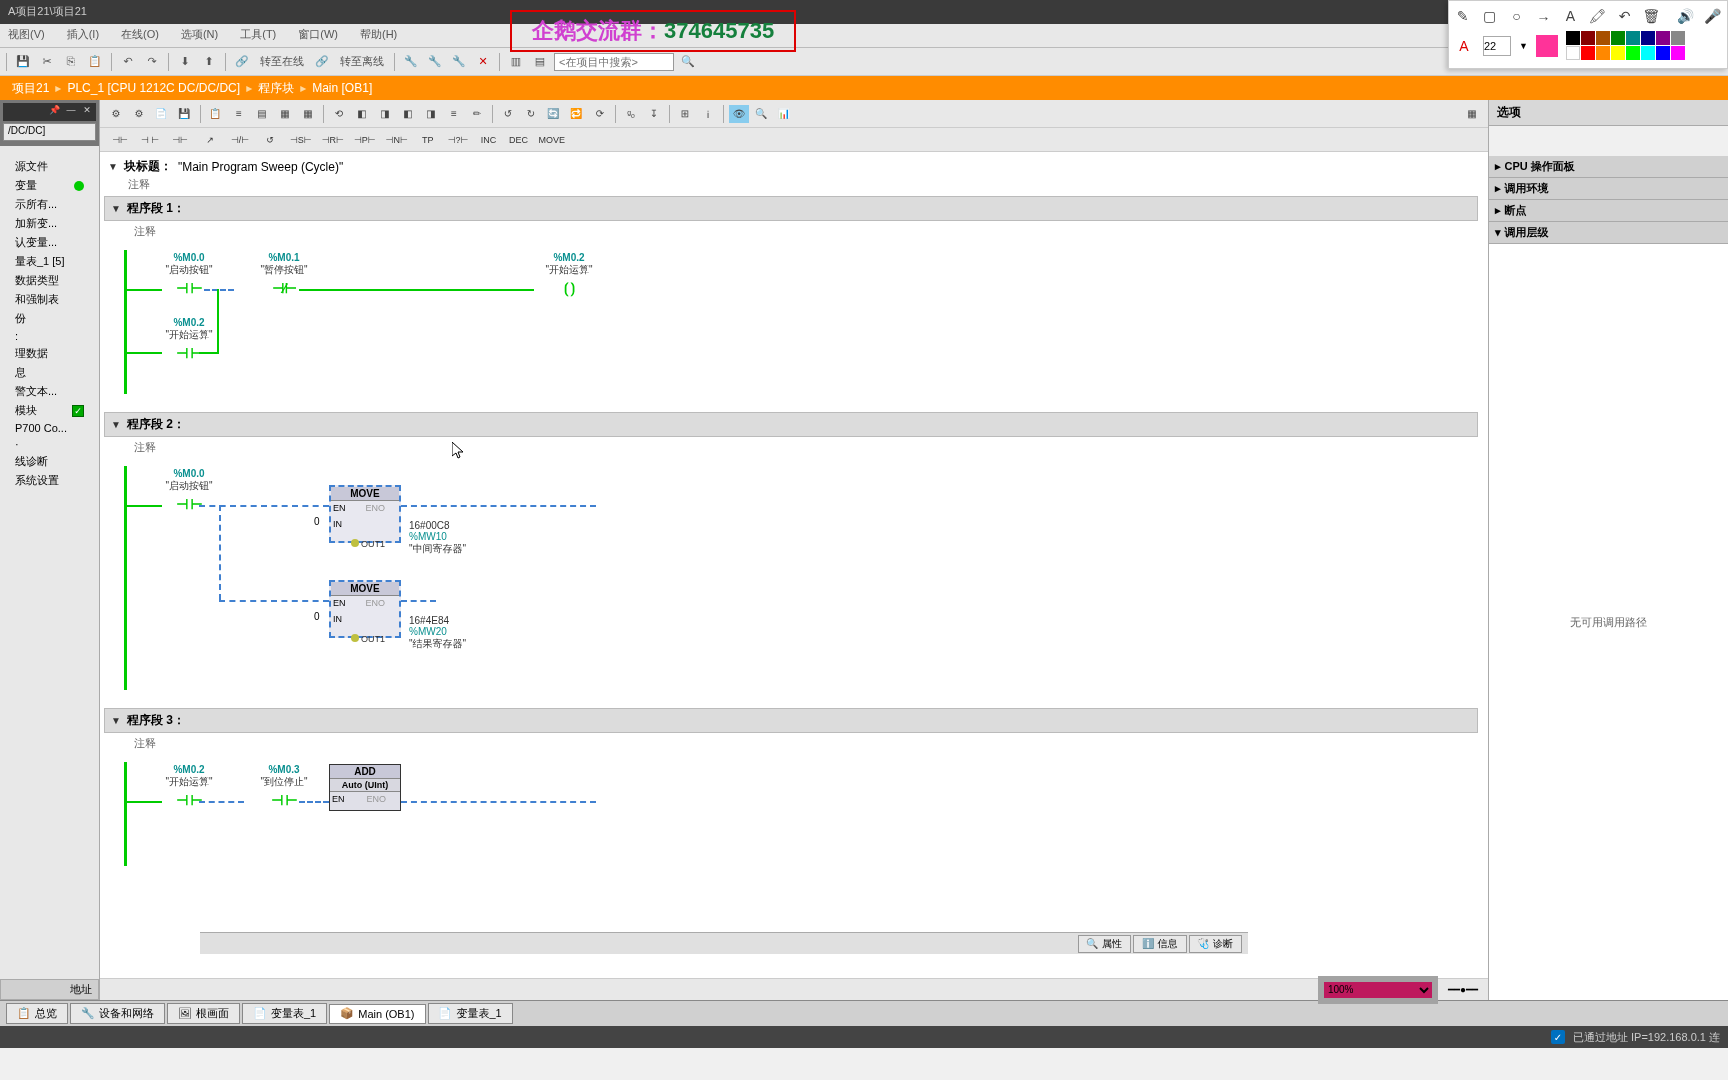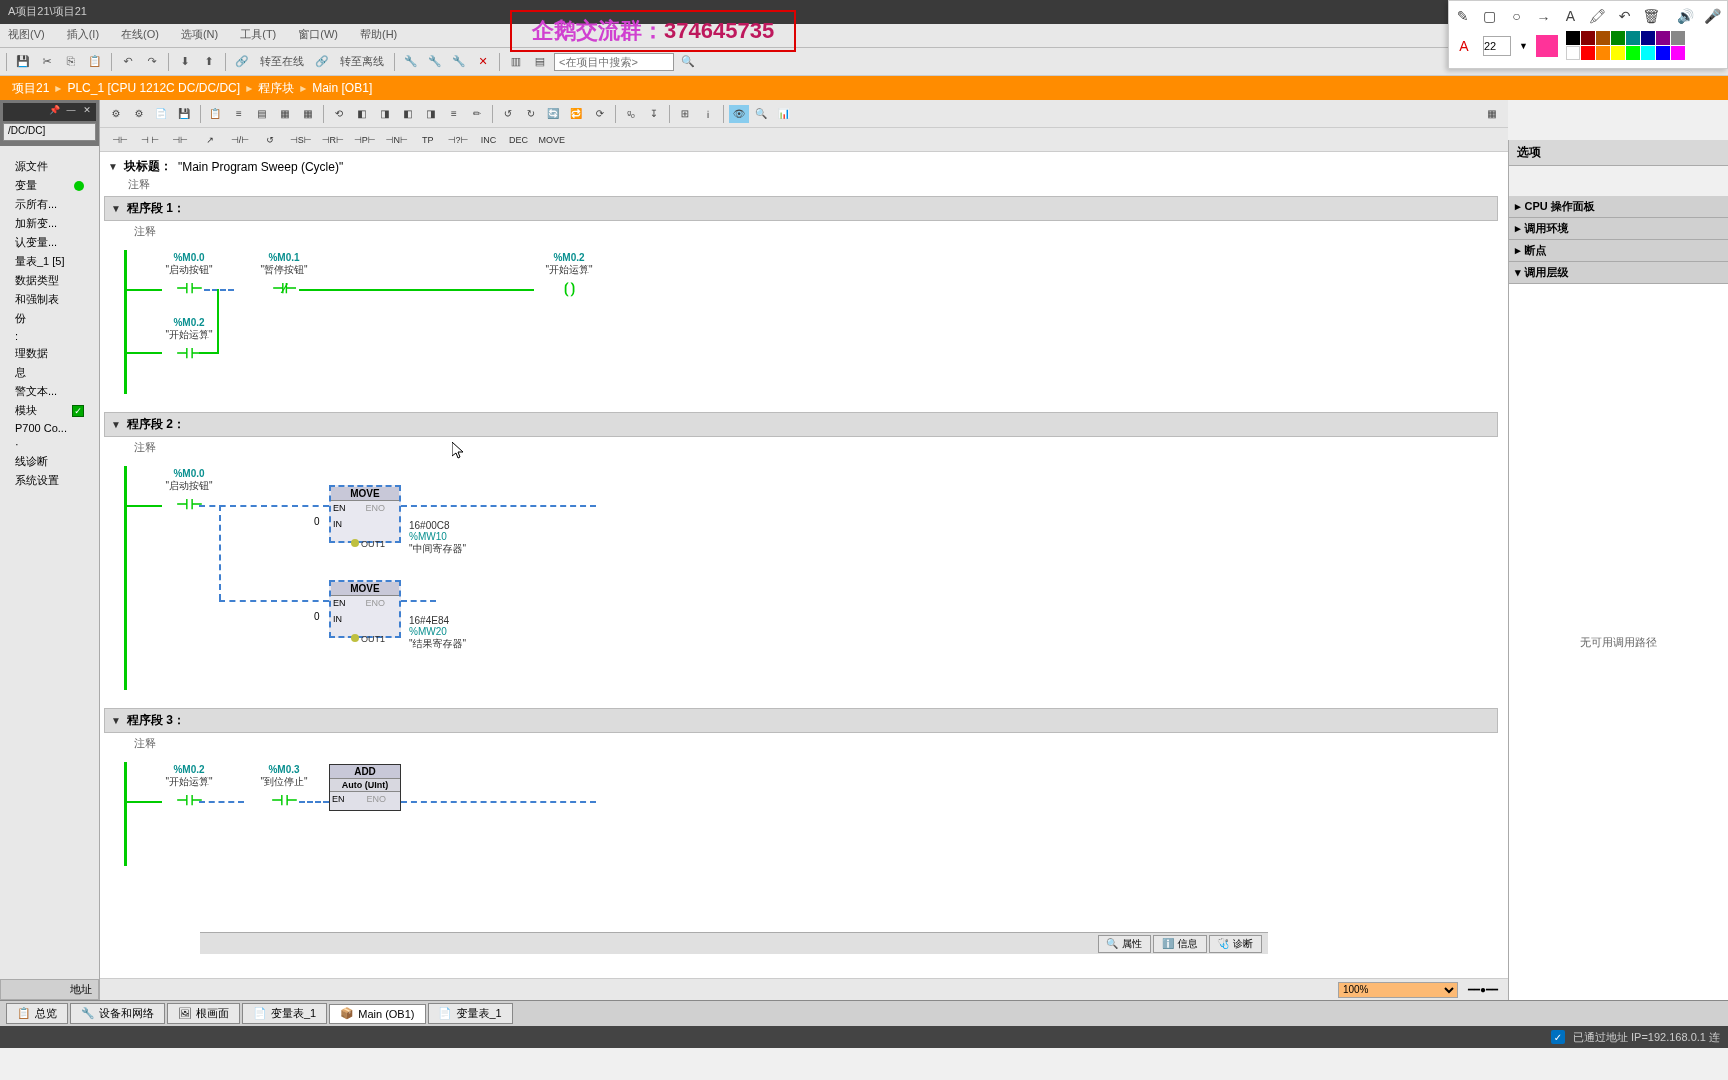"374645735" .overlay-banner .num { color: #be185d -> #15803d }
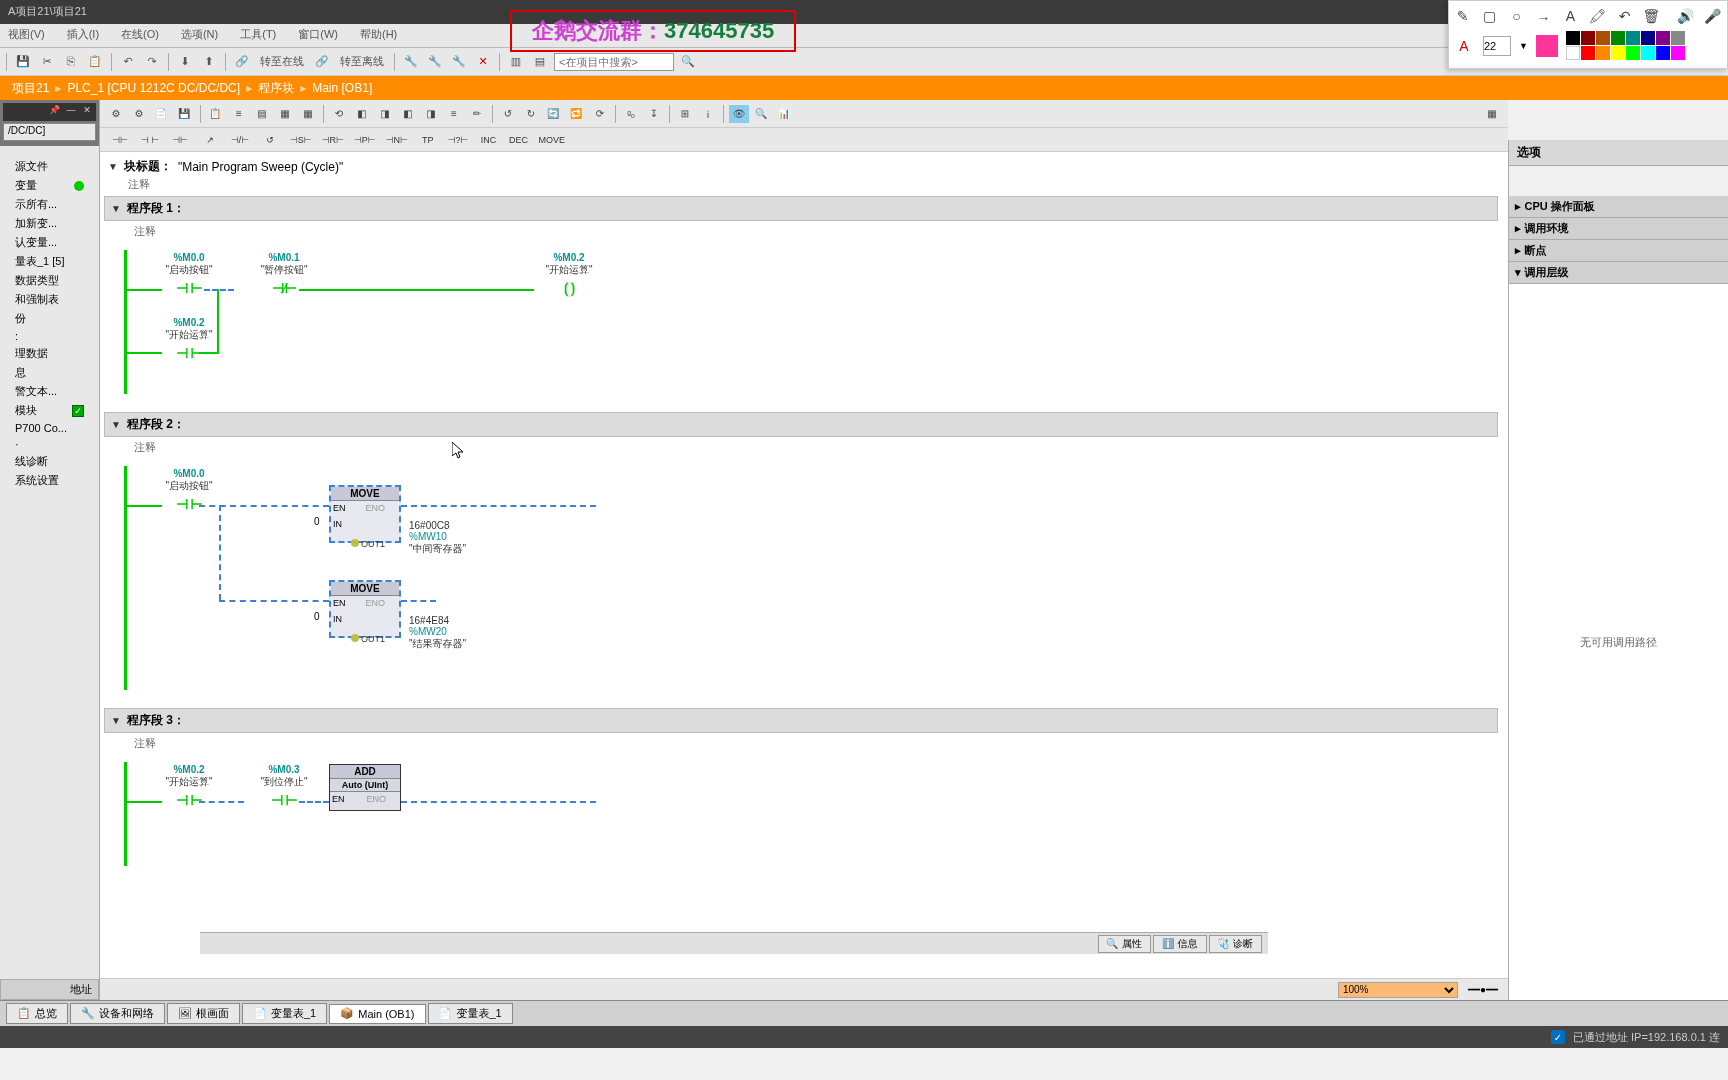"选项" .right-panel { margin-top: 40px -> none; width: 220px -> 240px }
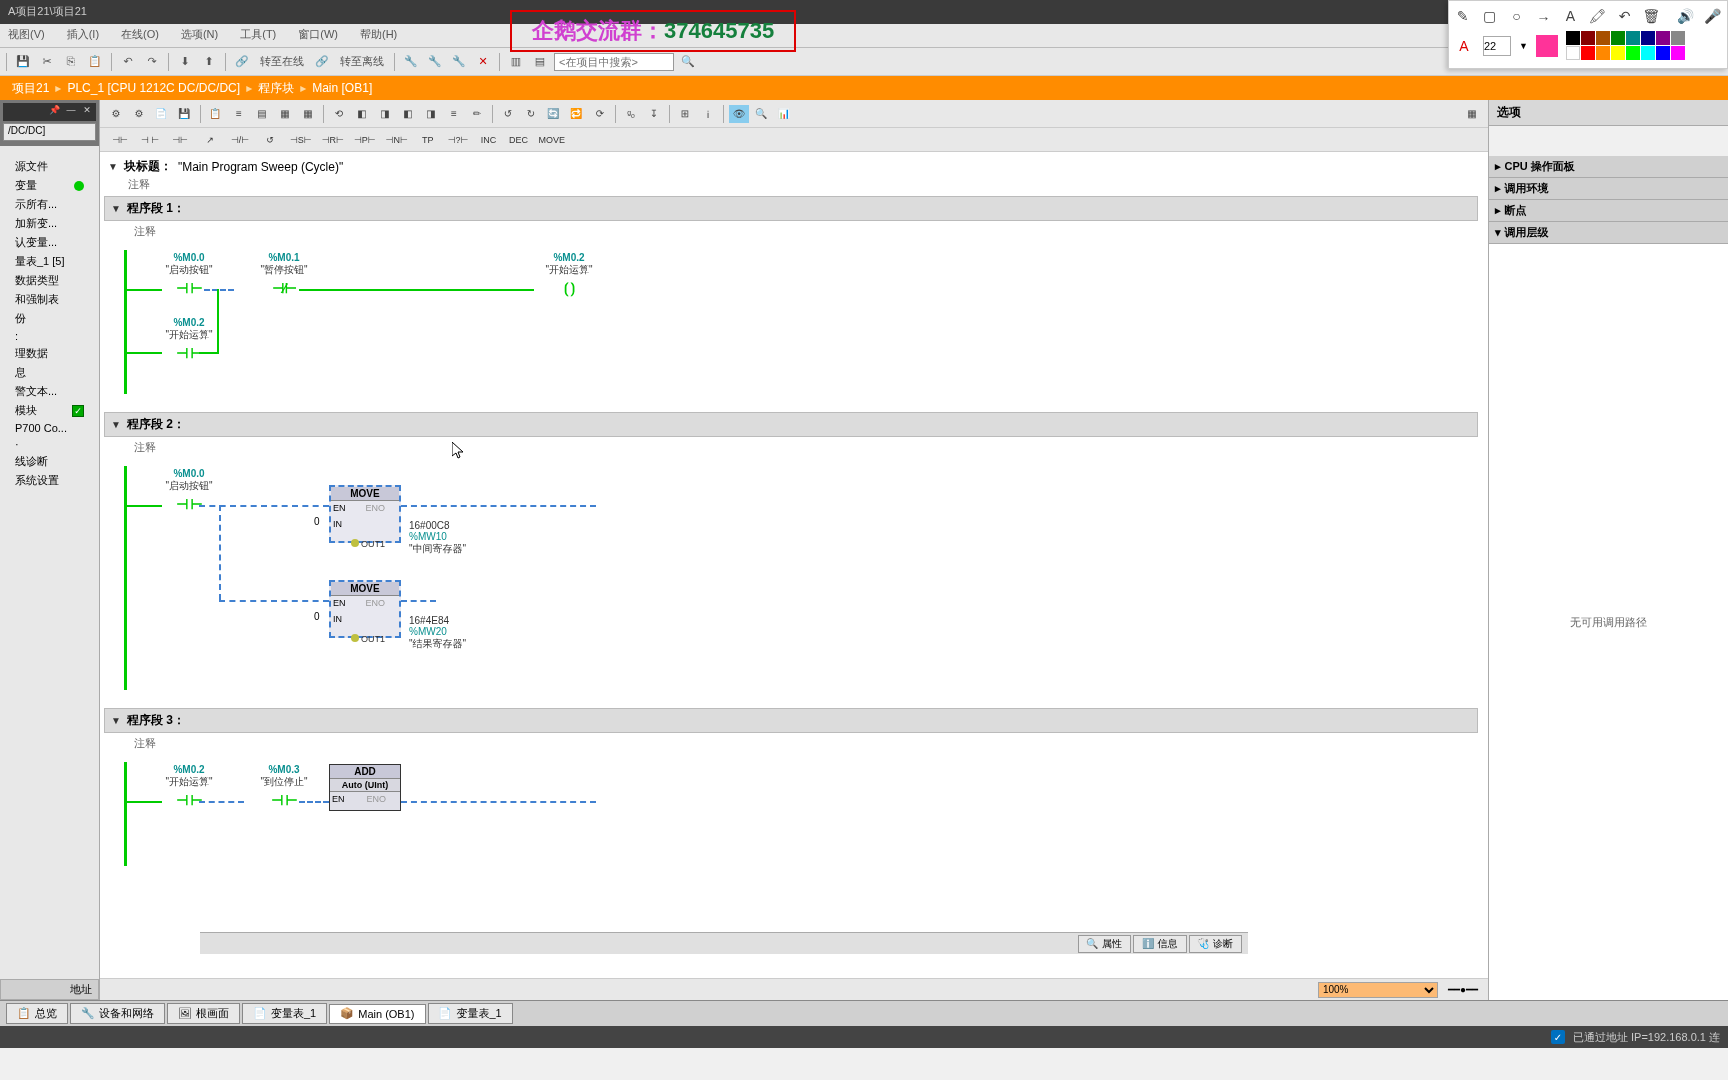"100%" .zoom-sel { background: #fdba74 -> #be185d; border: 1px solid #a3a3a3 -> 6px solid #a3a3a3; height: 16px -> 28px }
